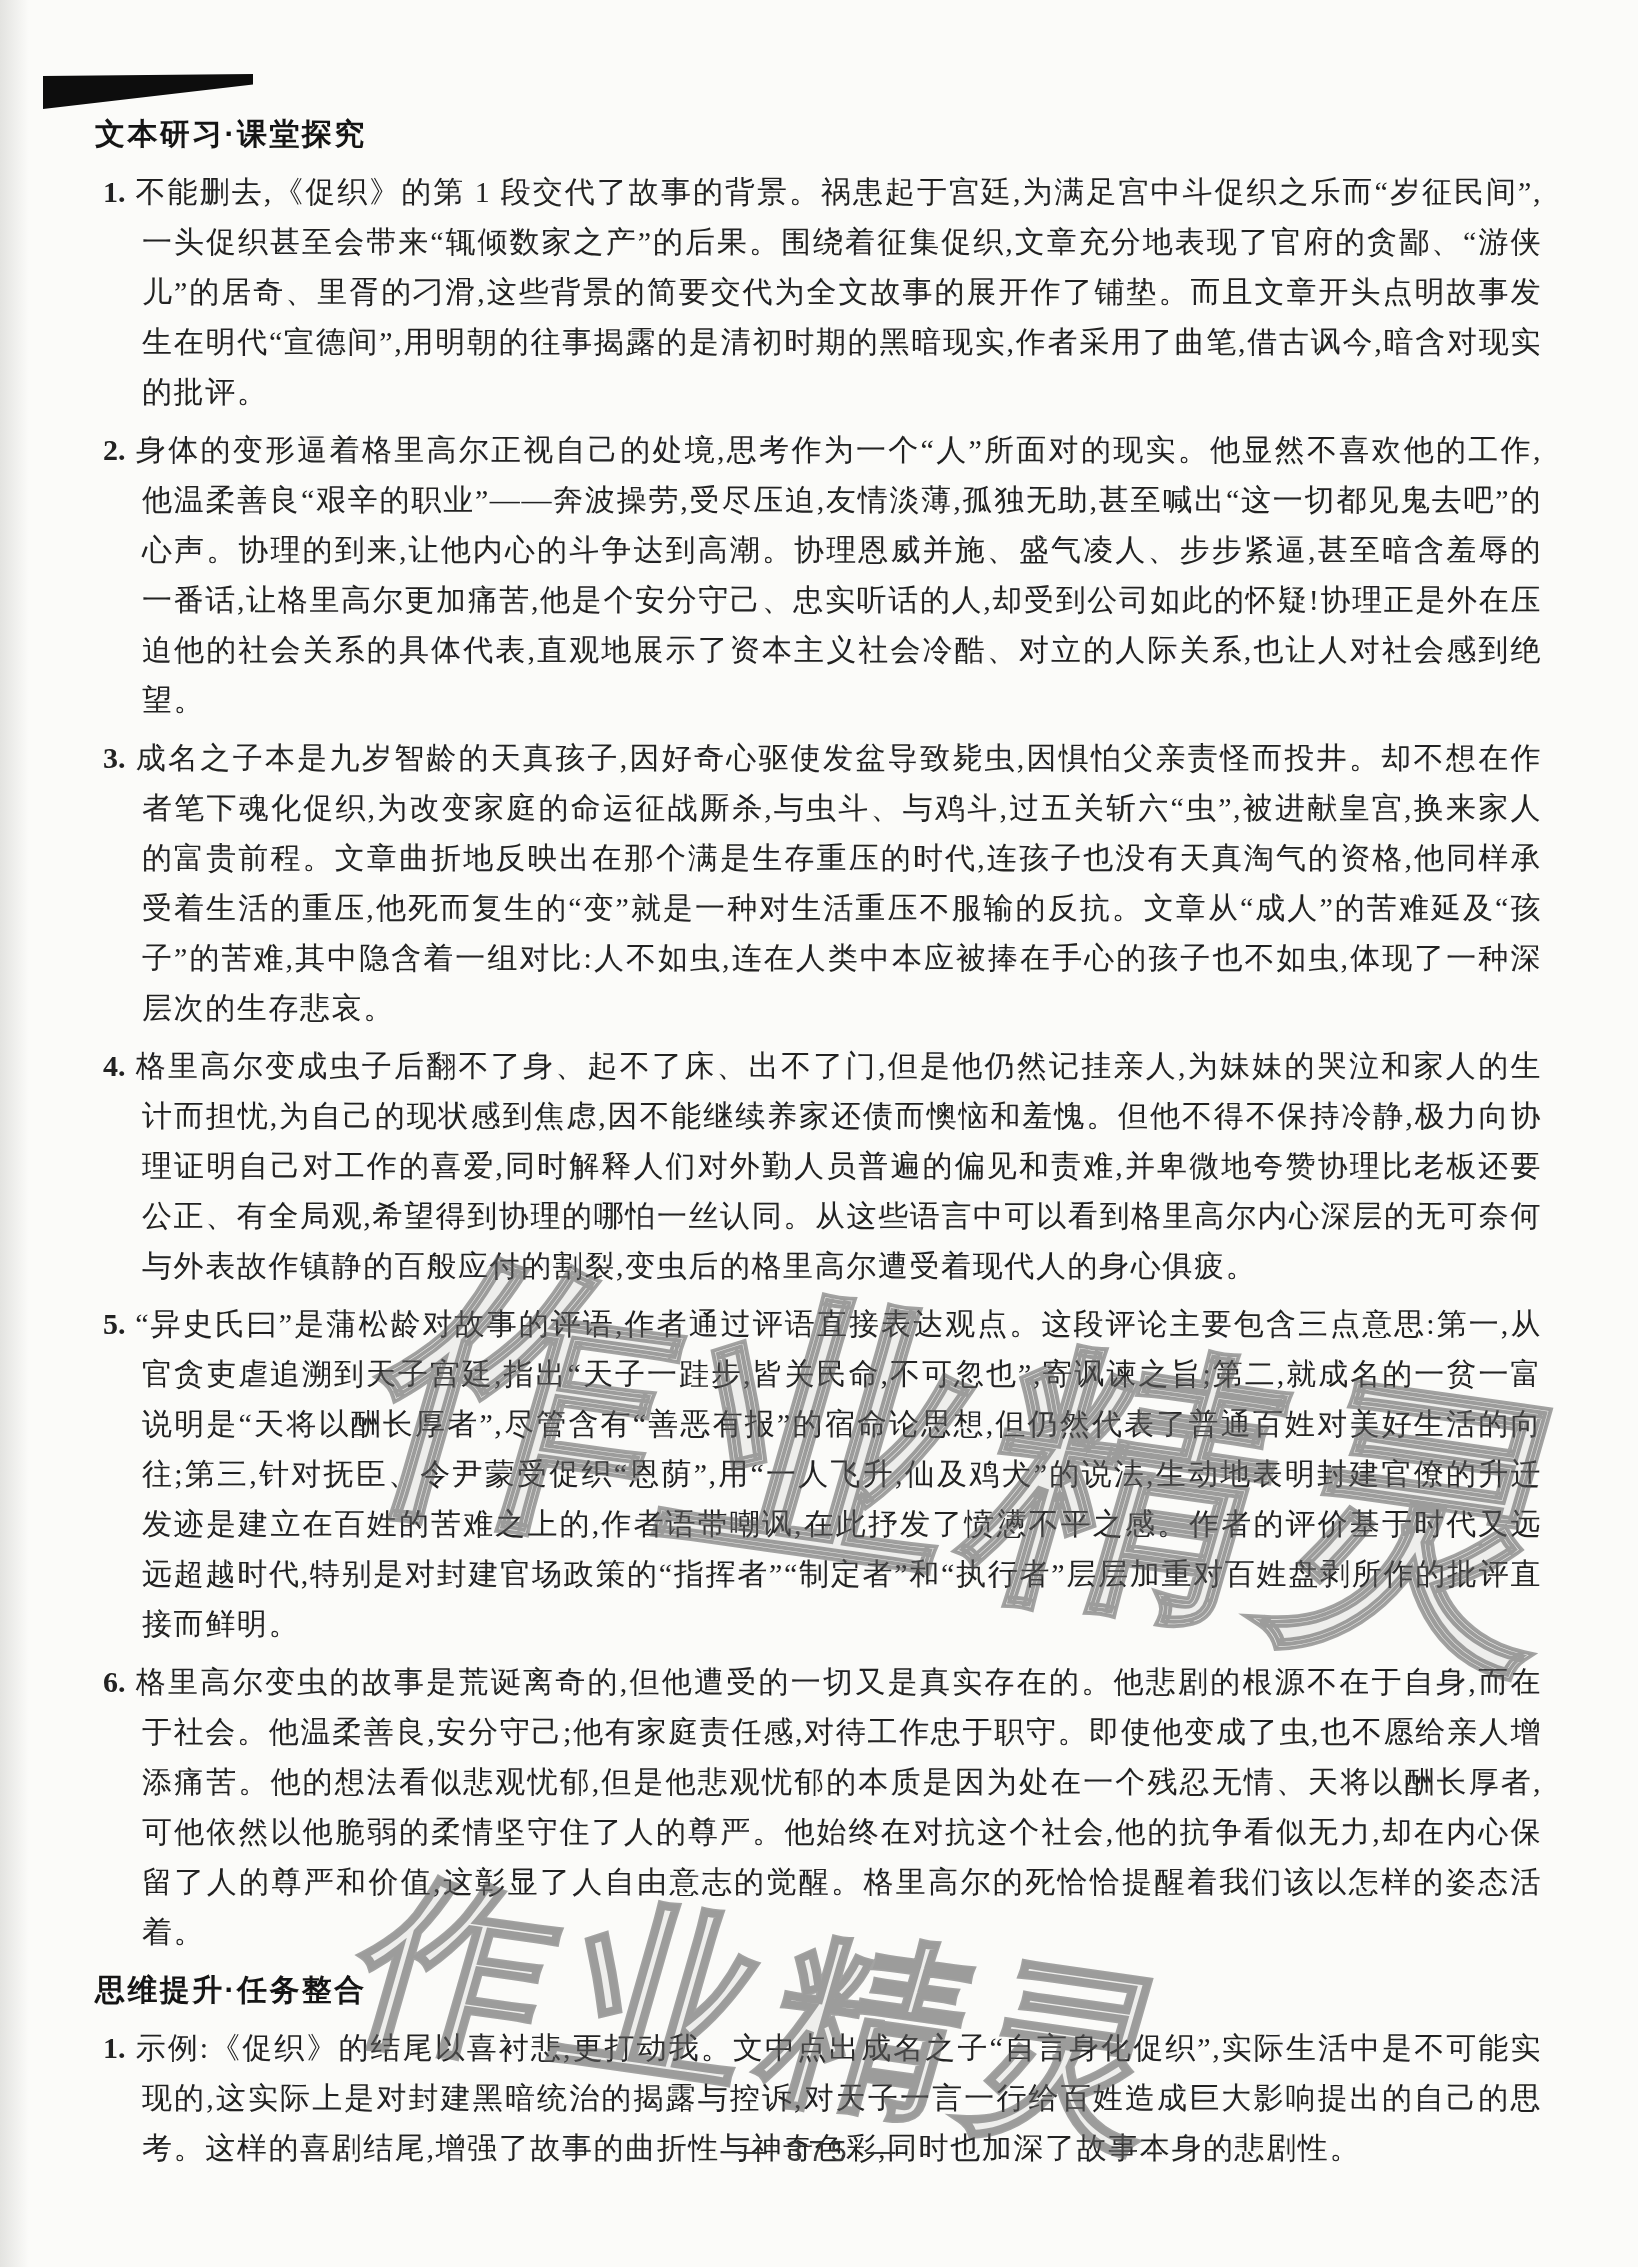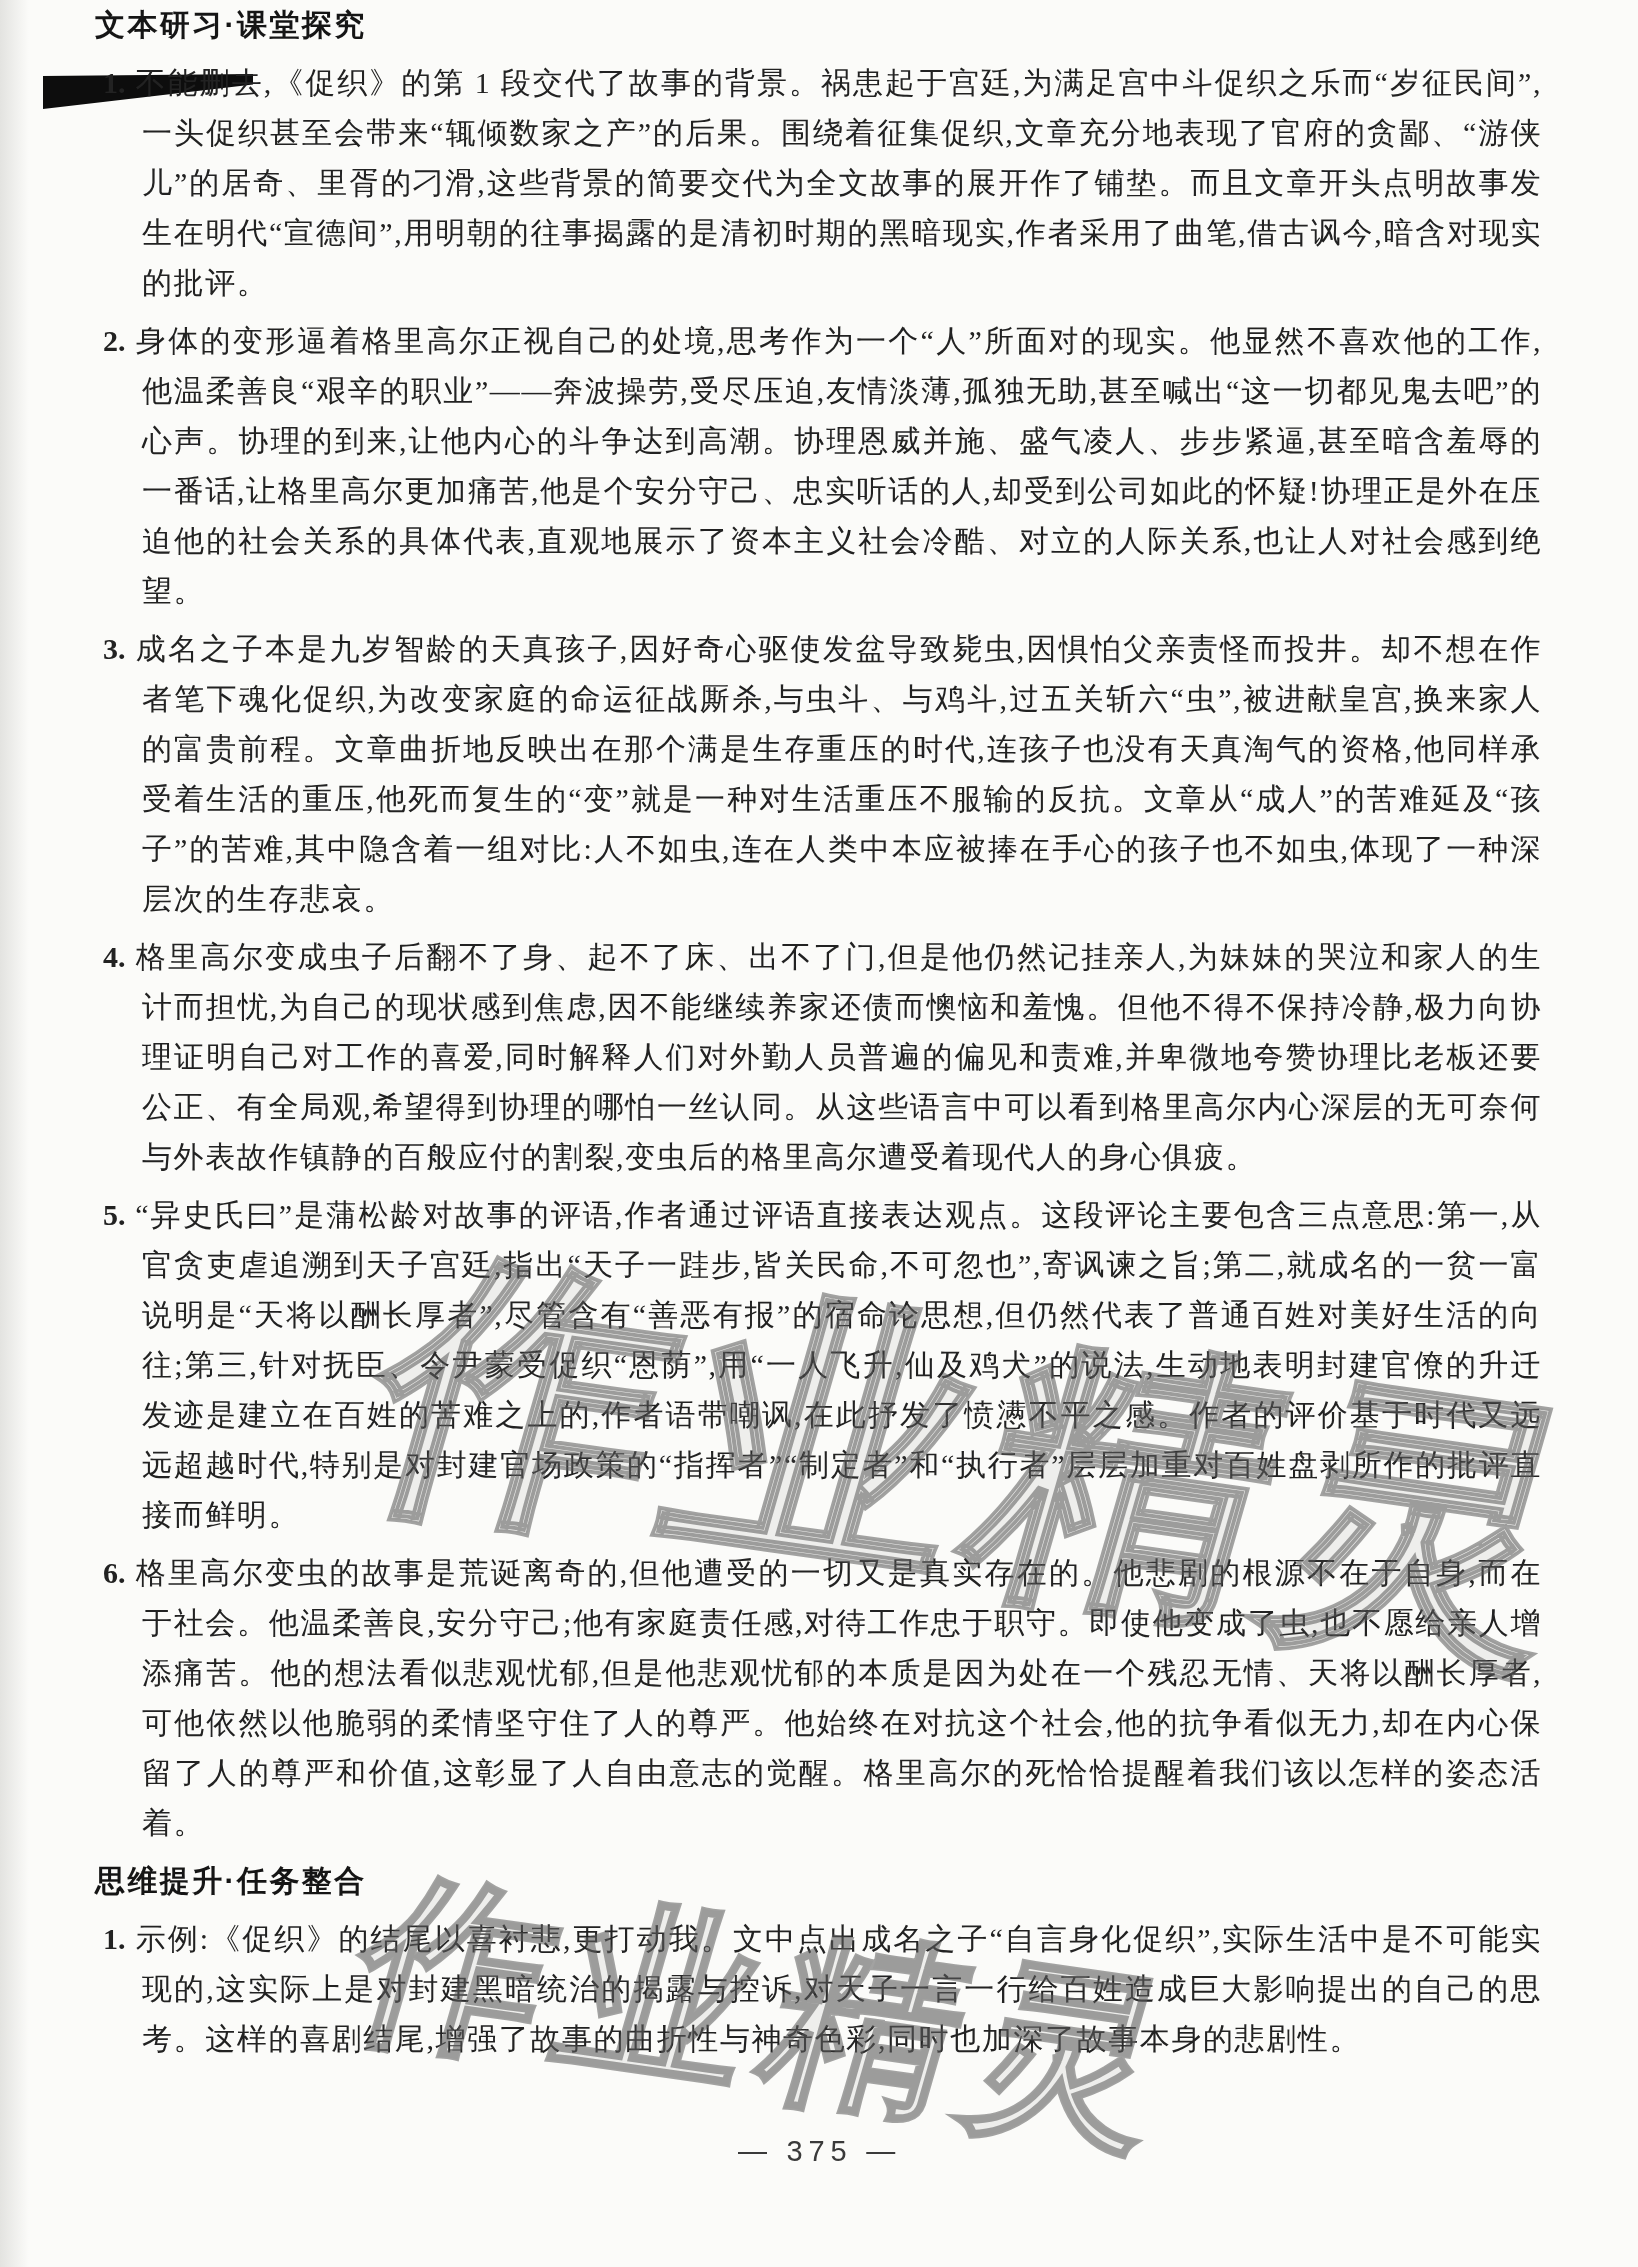"文本研习·课堂探究" .content { padding-top: none -> 109px }
